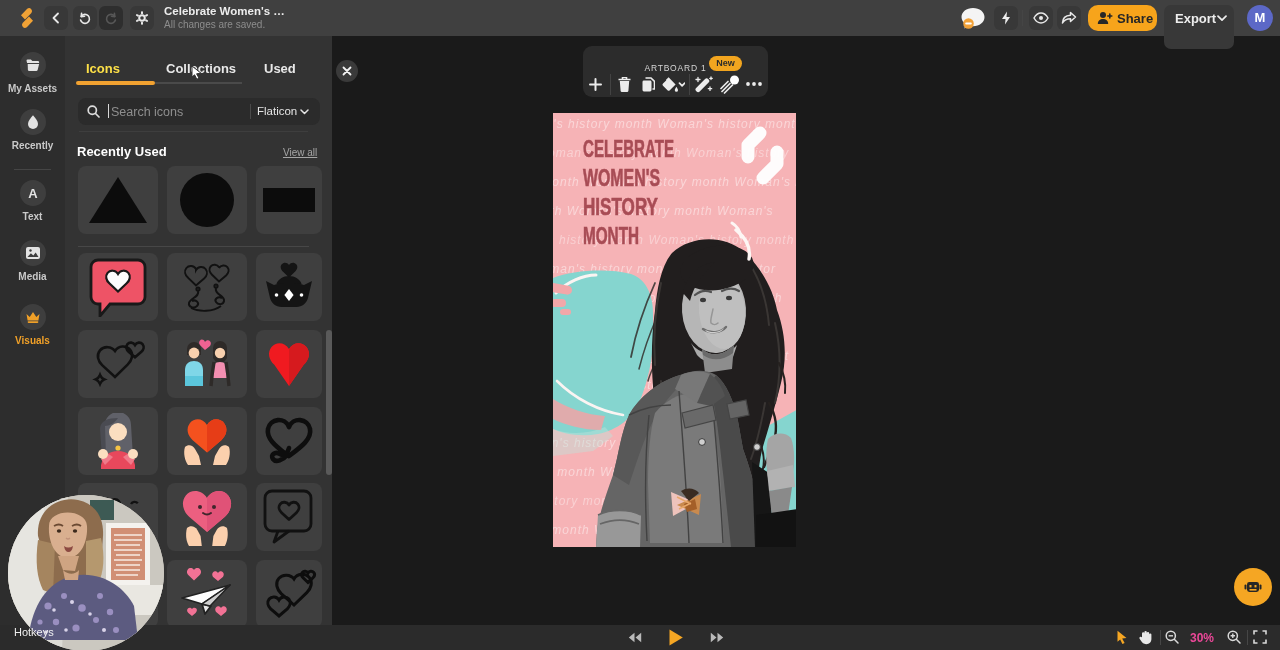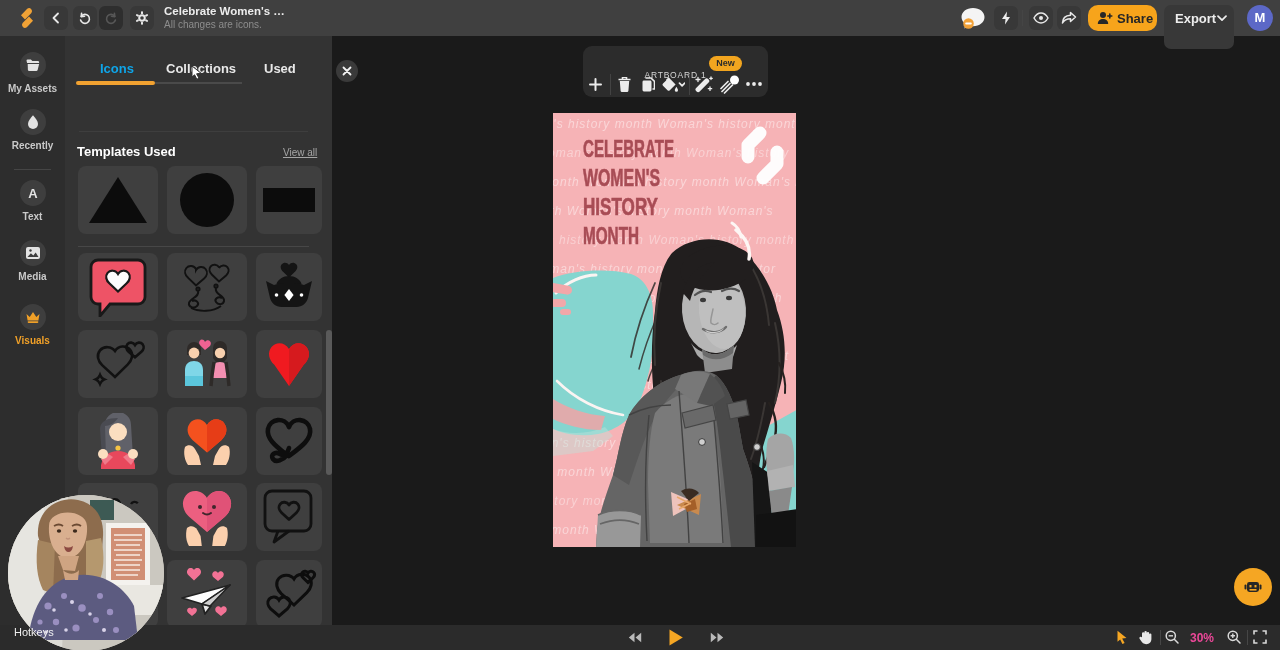"All changes are icons." div.t2 { text: icons -> saved }
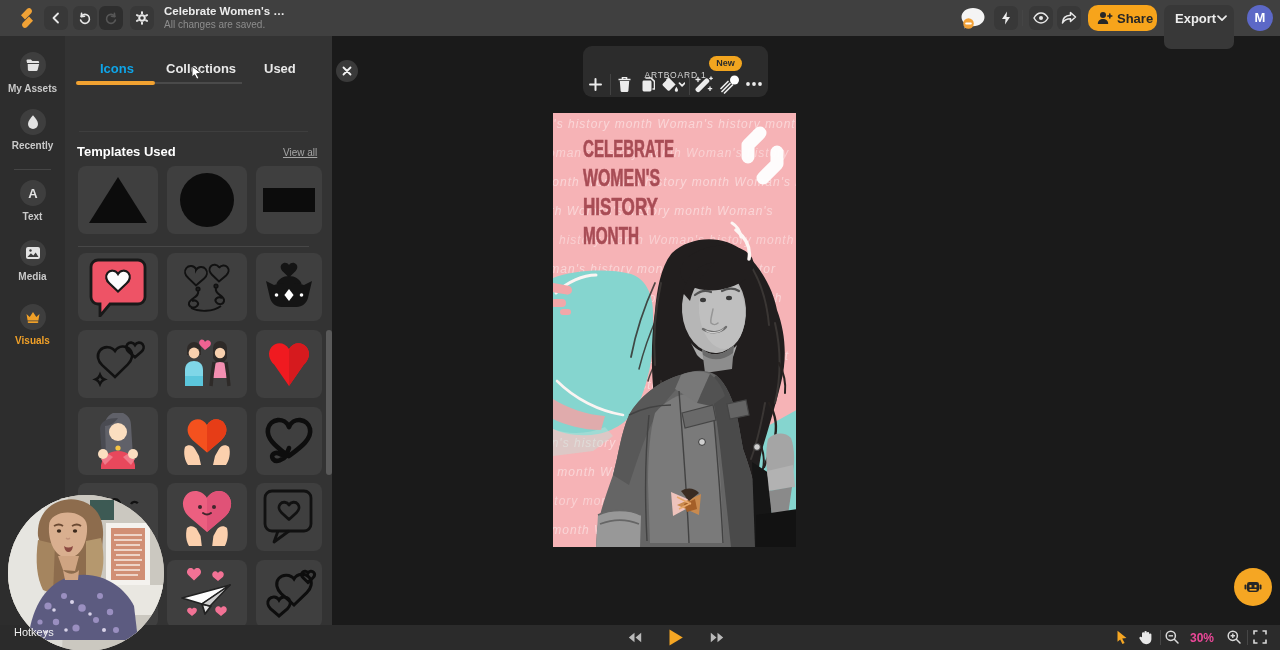"Icons" span.tab { color: #0ea5e9 -> #fde047; left: 35px -> 21px }
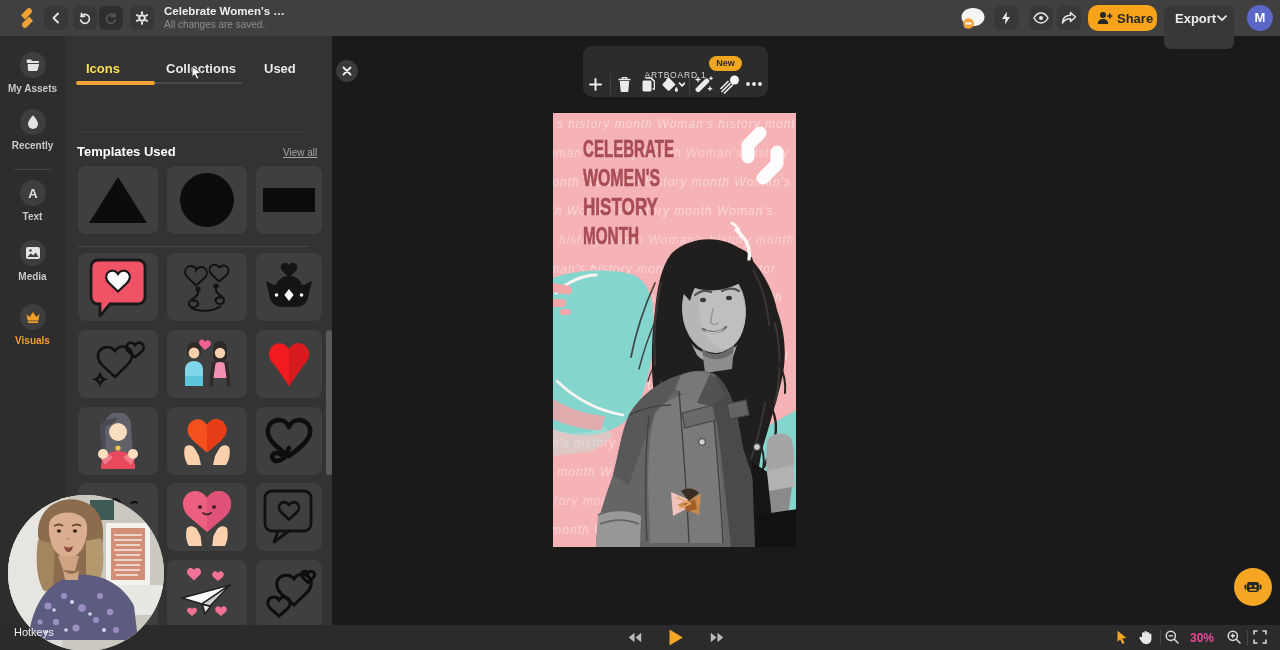"ARTBOARD 1" div { margin-top: 24px -> 17px }
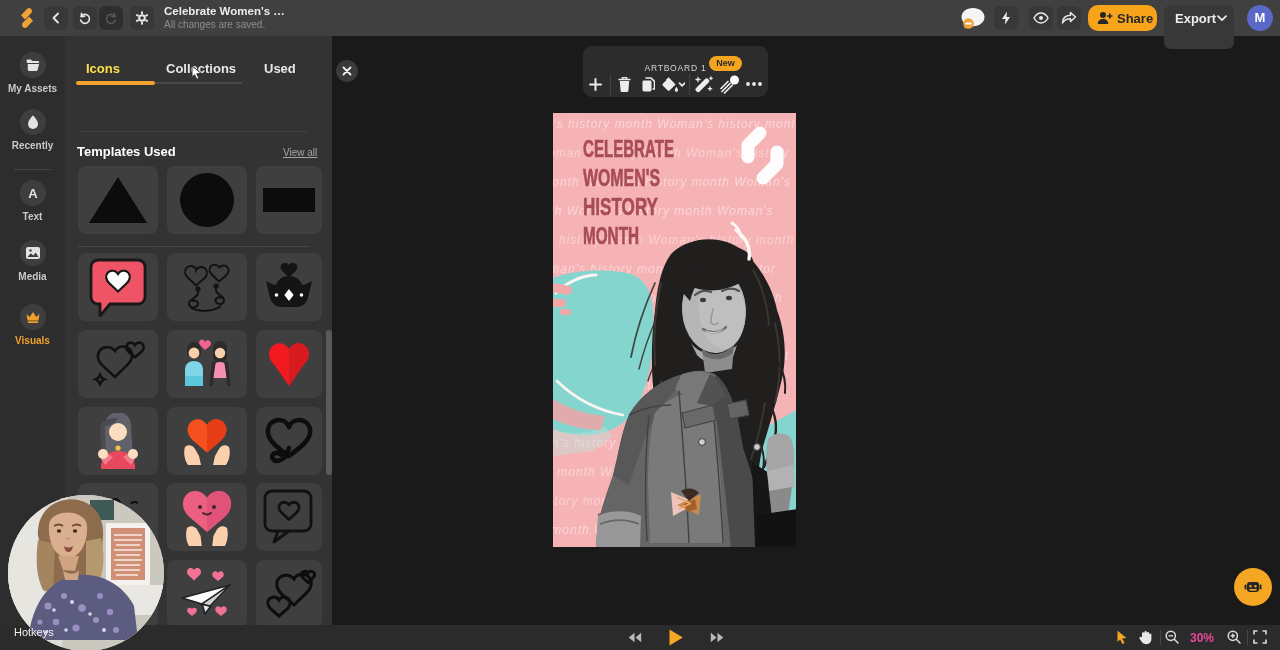"Search icons" div { html: none -> <div> <svg> <circle></circle> <path></path> </svg> <div></div> <span>Search icons</span> <div></div> <span>Flaticon</span> <svg> <path></path> </svg> </div> }
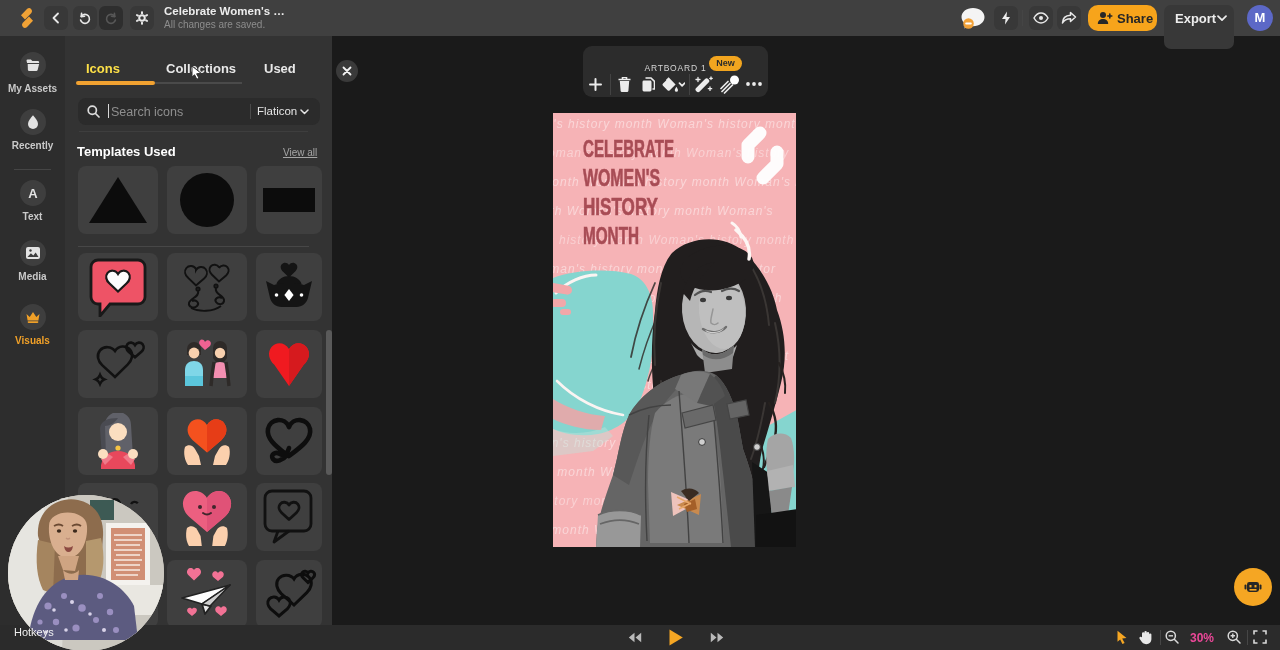"Templates Used" span.abs { text: Templates -> Recently }
